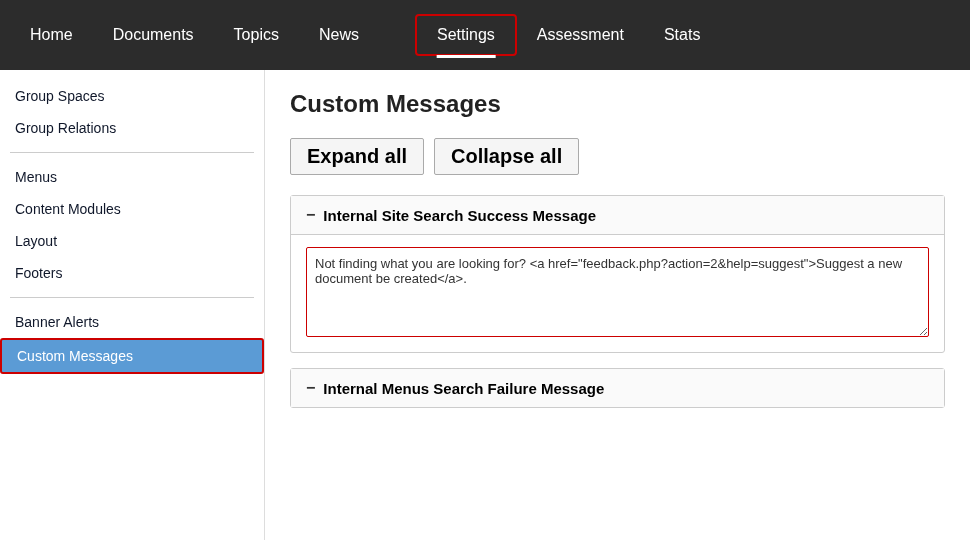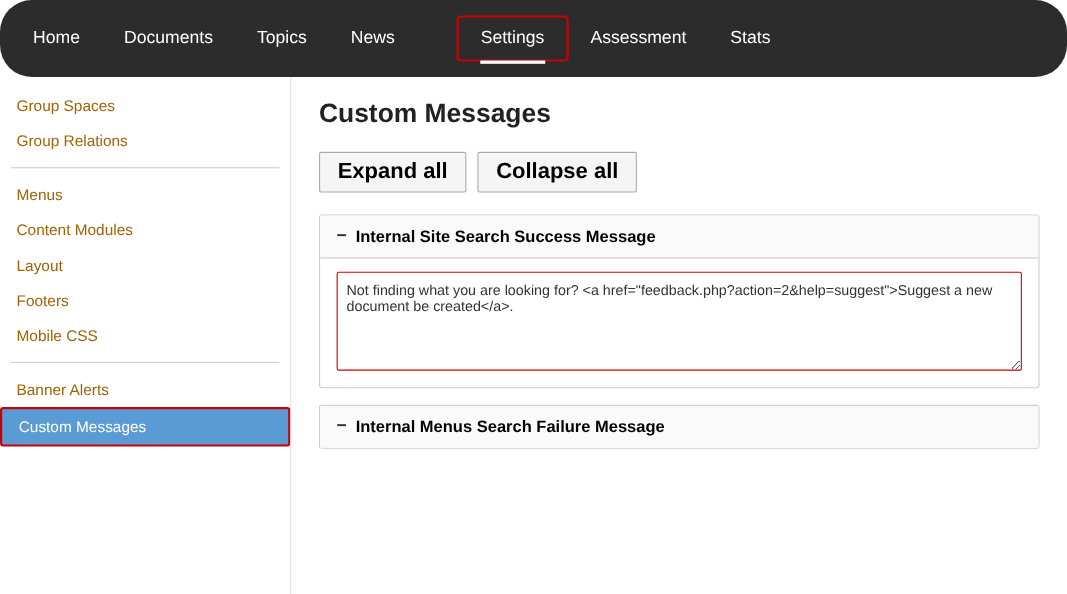"Home" .top-nav { border-radius: 29px -> none }
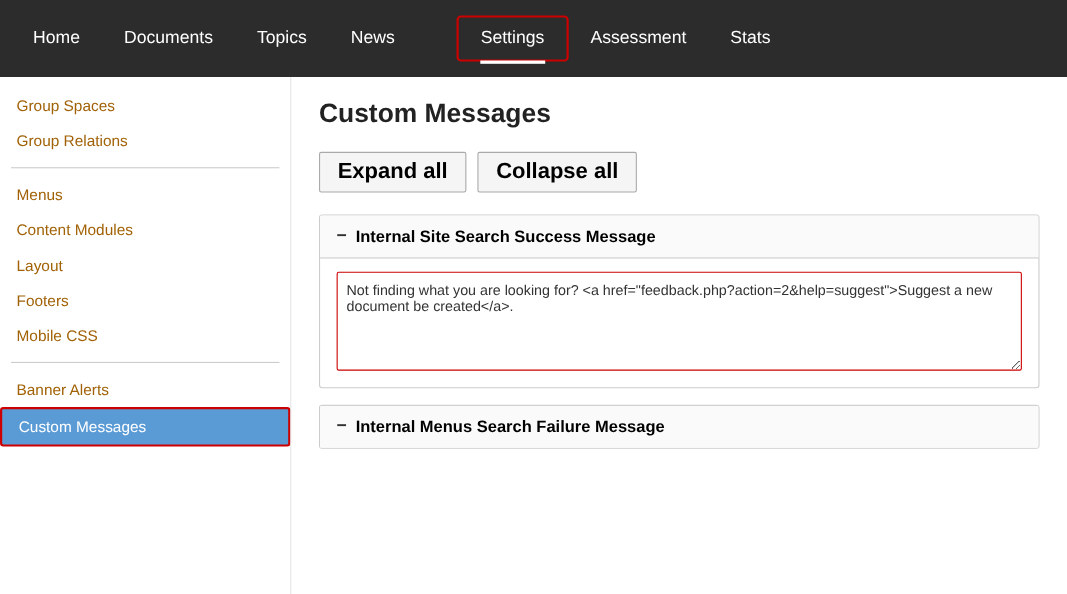"Group Spaces" .sidebar-item { color: #a16207 -> #0f172a }
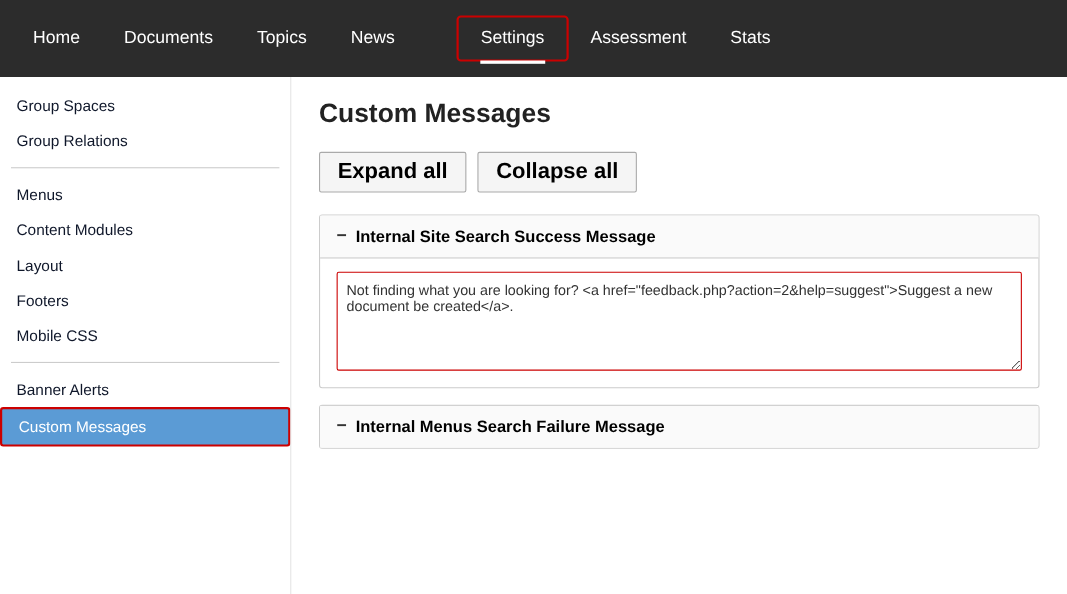"Mobile CSS" div.sidebar-item { html: <div>Mobile CSS</div> -> none }
